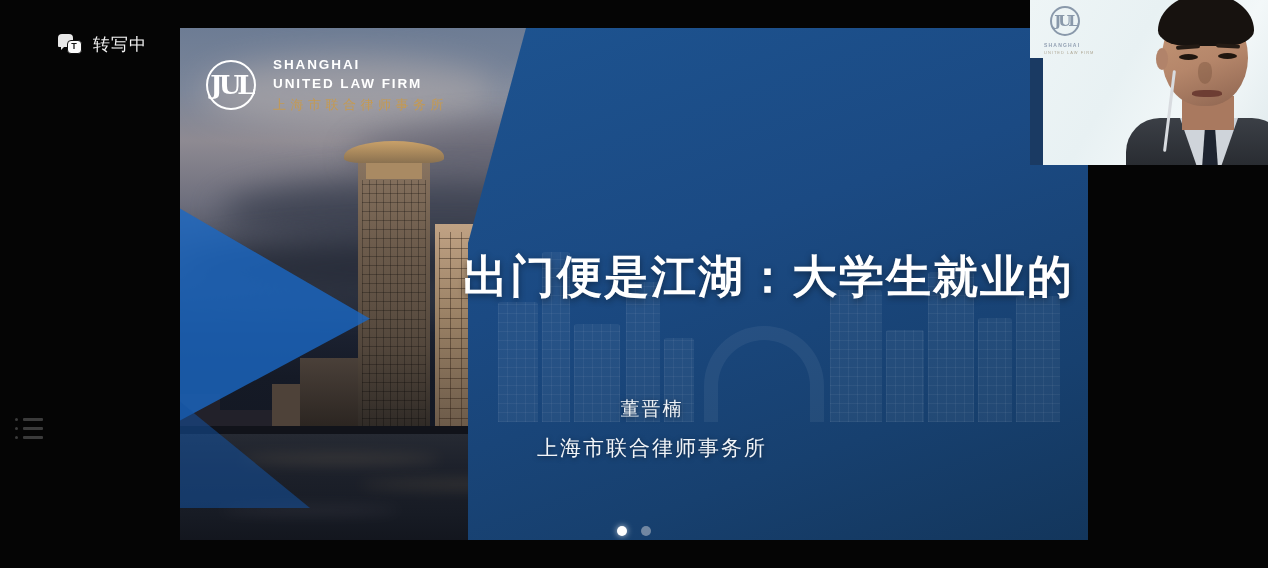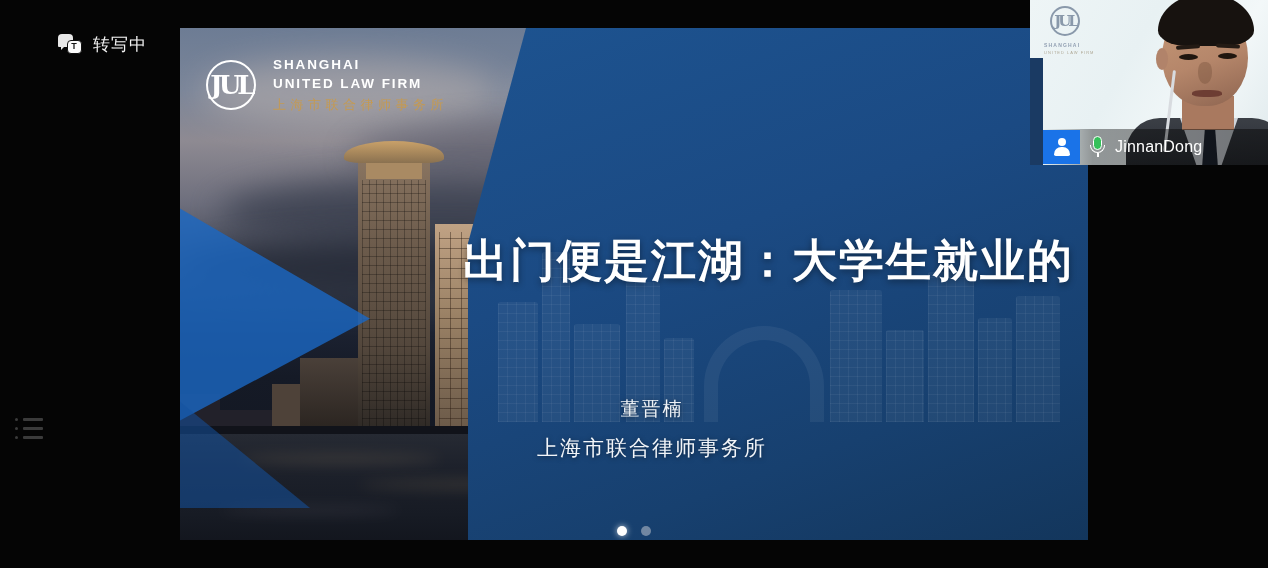"JinnanDong" div.tile-bar { html: <div> <span> <span> <span></span> <span></span> </span> </span> <span> <span></span> <span></span> <span></span> </span> <span>JinnanDong</span> </div> -> none }
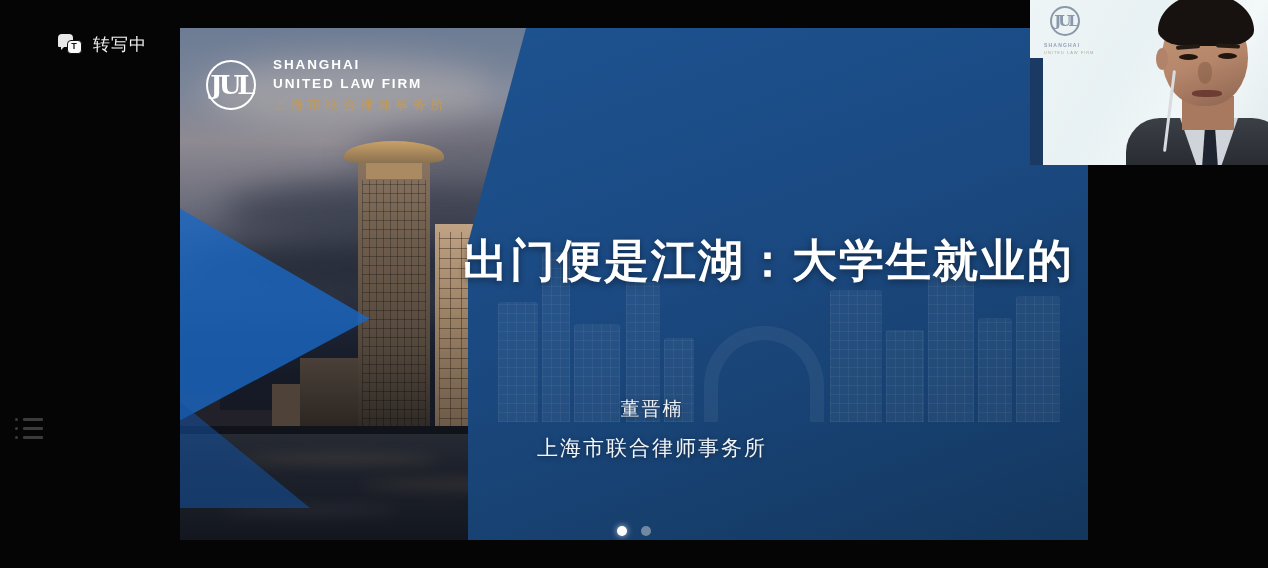"出门便是江湖：大学生就业的" .headline .l1, .headline .l2 { margin-top: none -> 16px }
